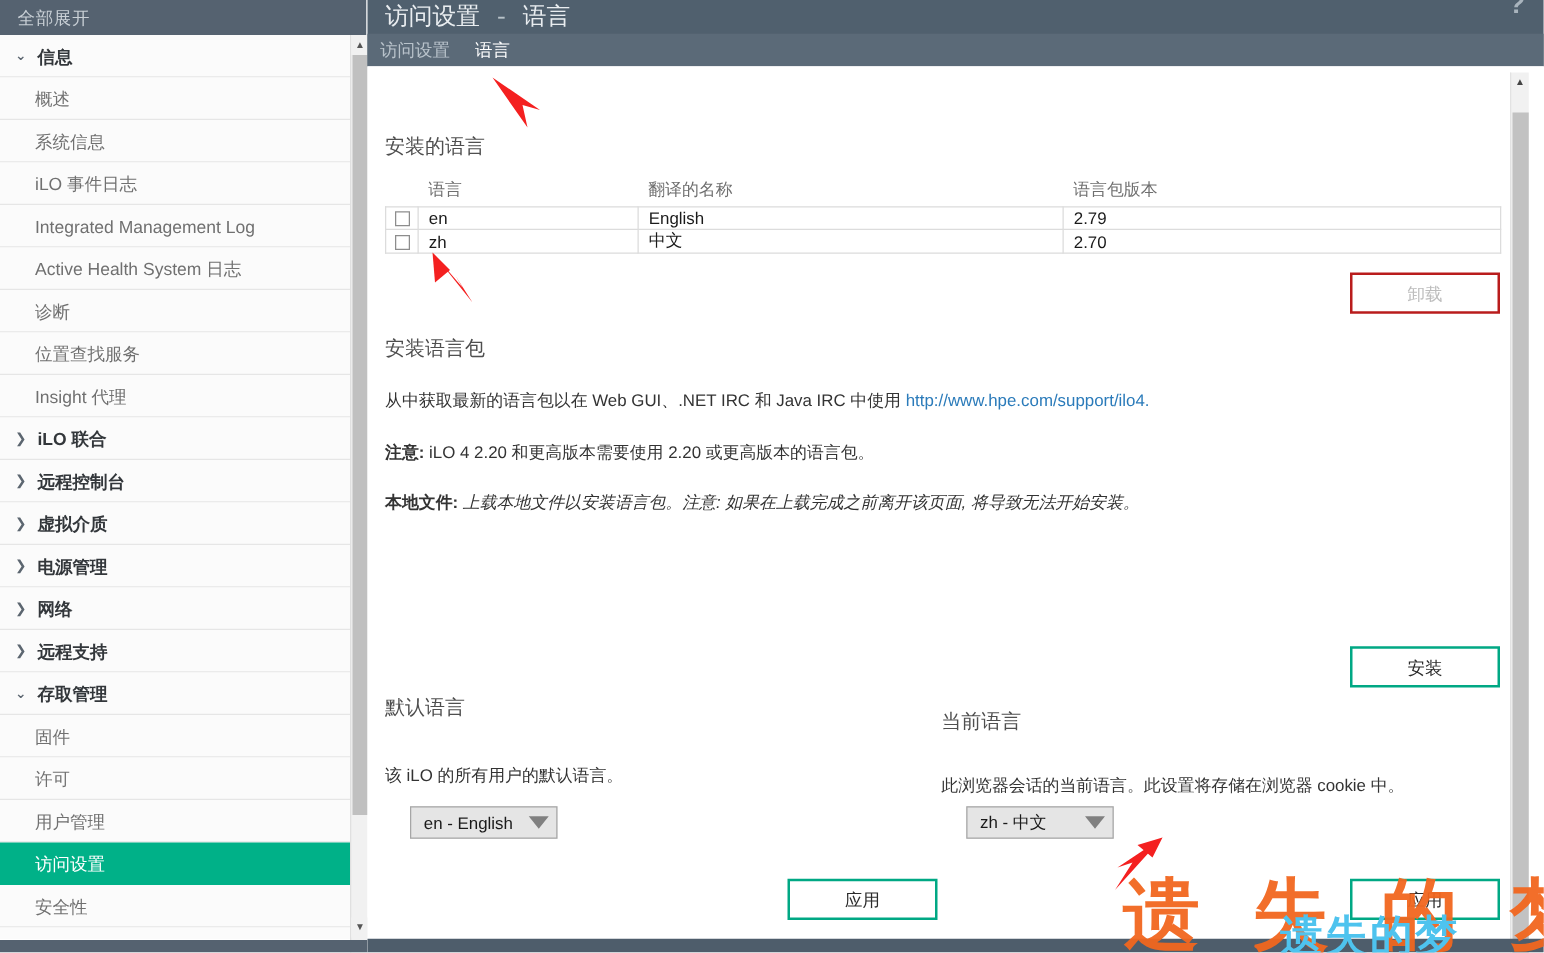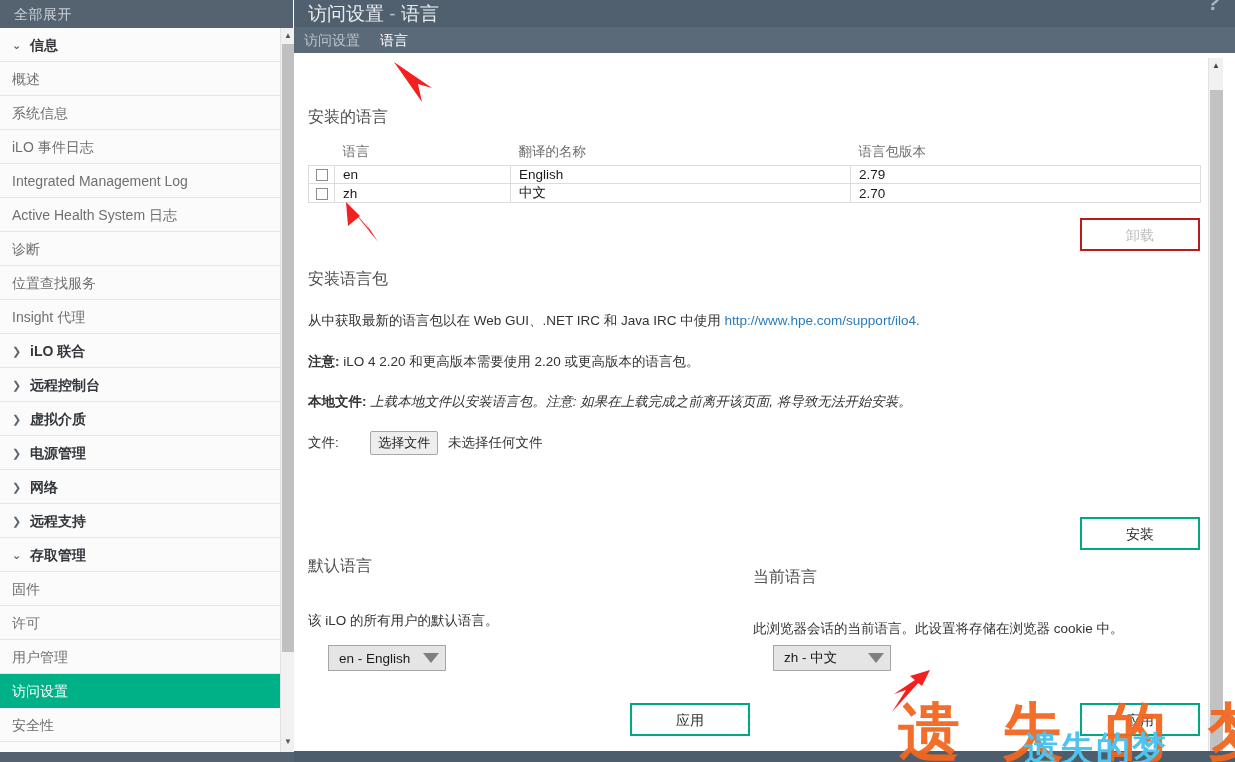"访问设置 - 语言" #page-title { font-family: none -> Liberation Mono, monospace }
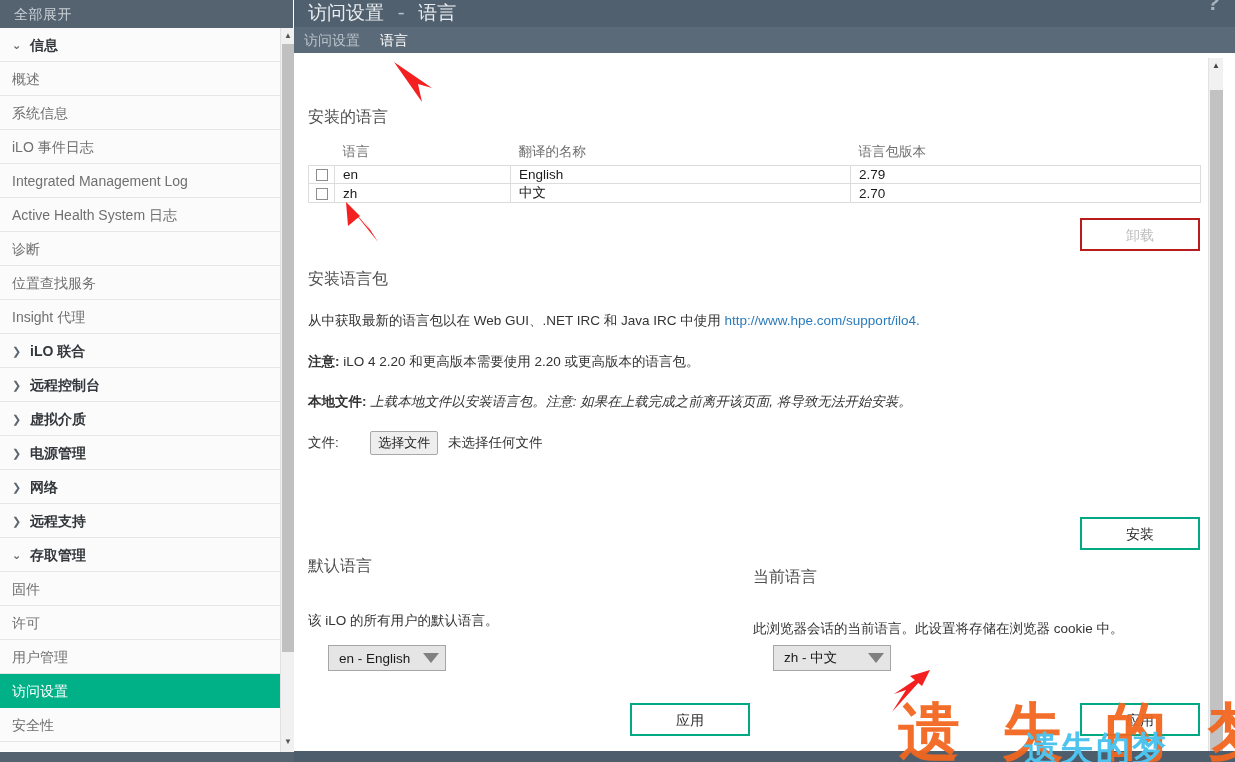"概述" .nav-item { padding-left: 12px -> 28px }
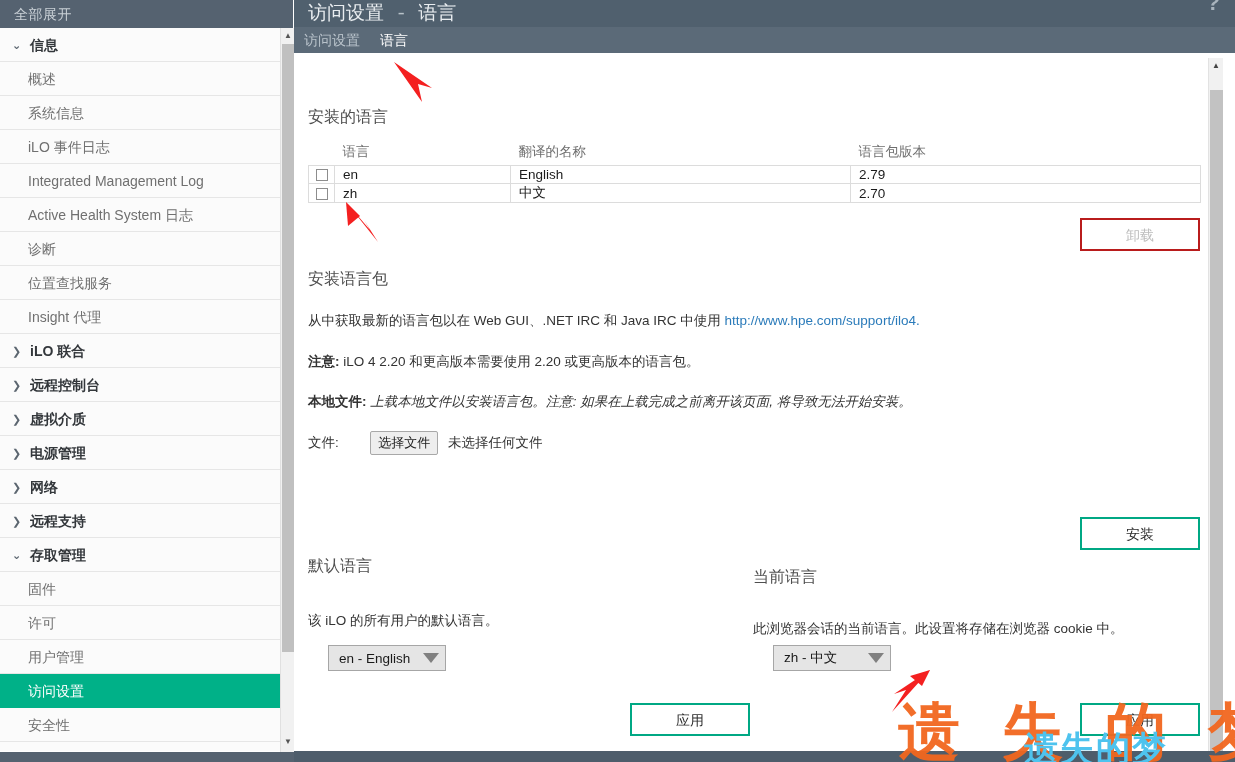"文件: 选择文件 未选择任何文件" div.file-row { html: <div> <span>文件:</span> <span></span> <span>选择文件</span> <span>未选择任何文件</span> </div> -> none }
